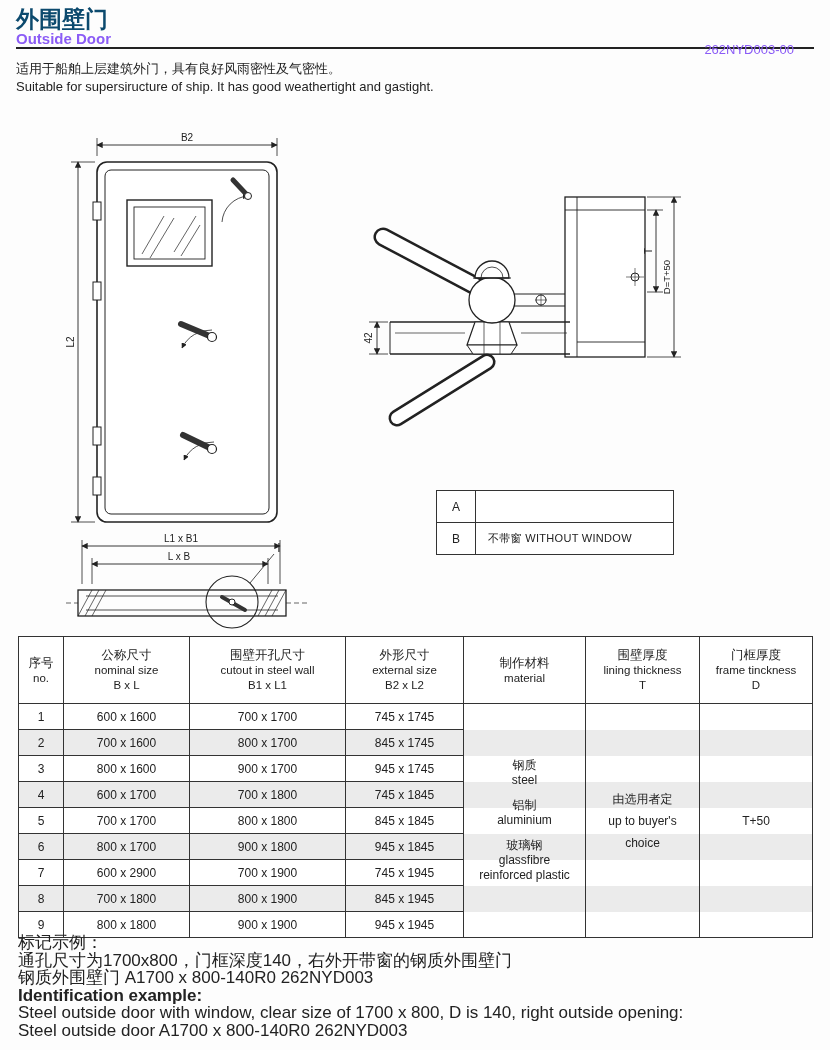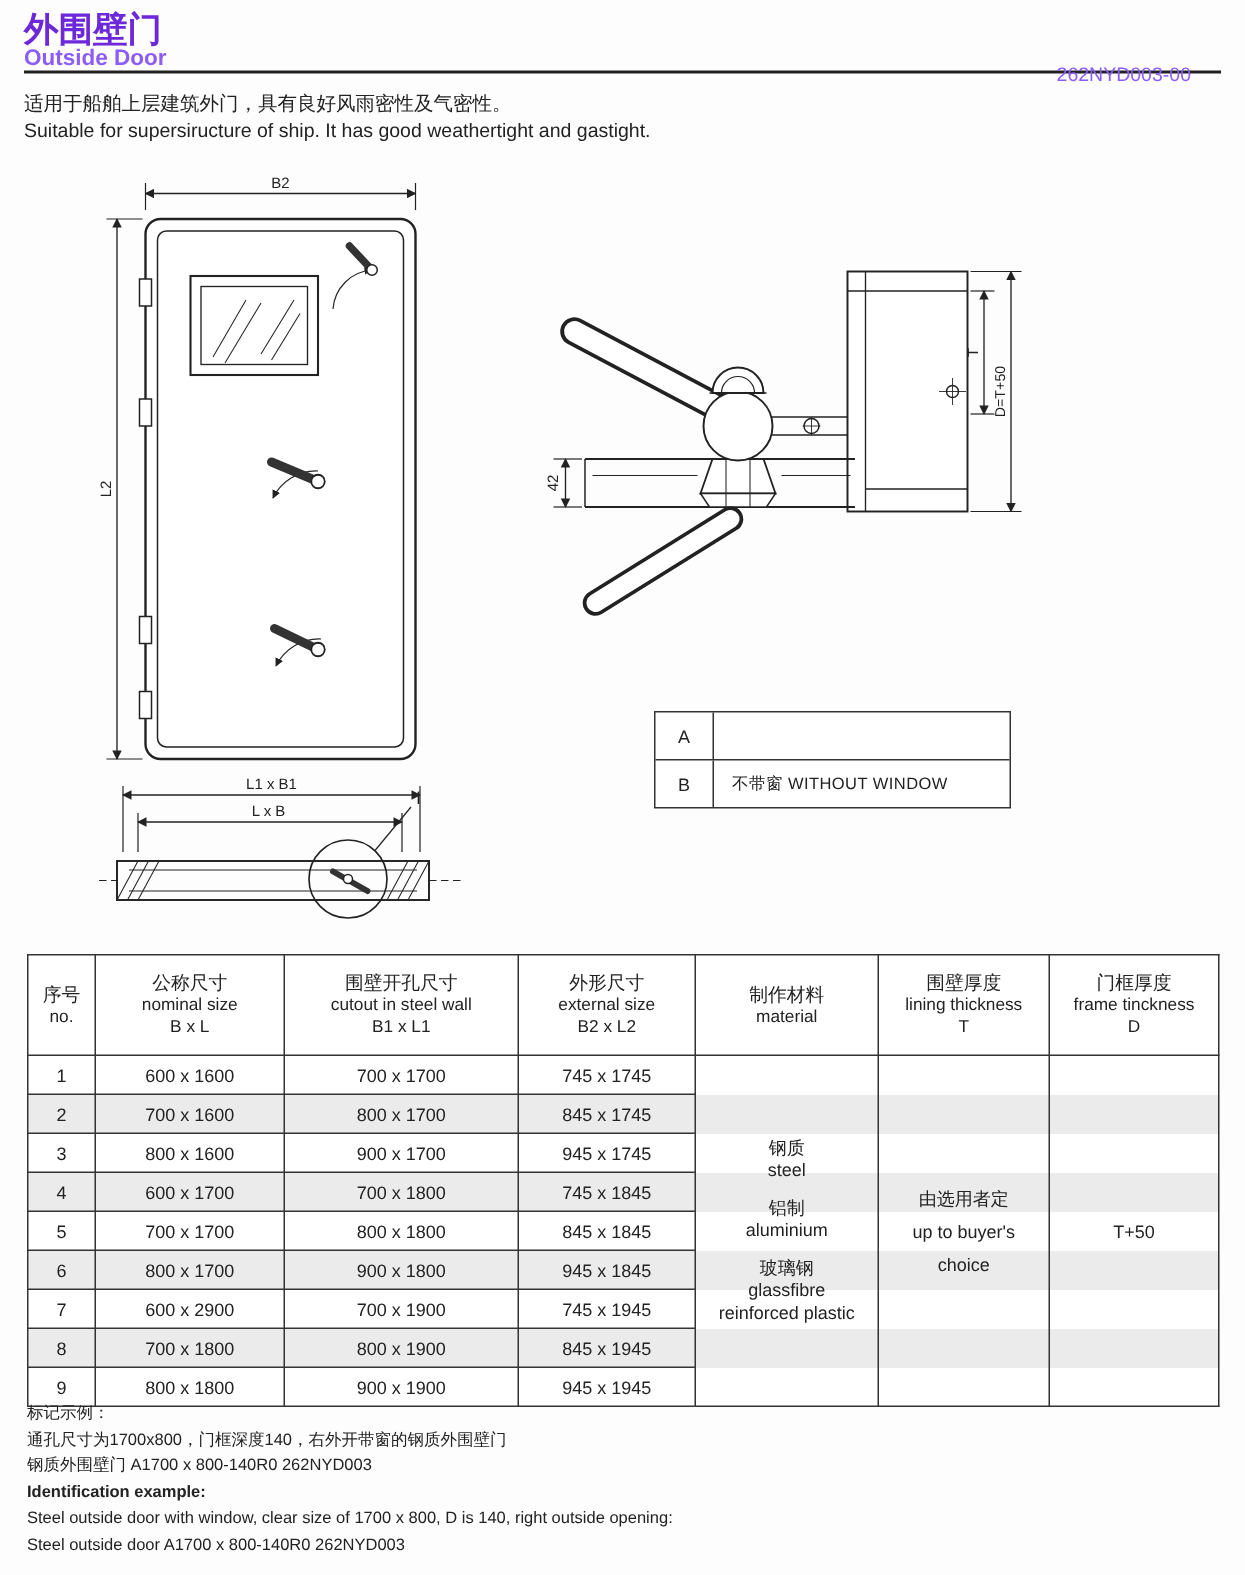"外围壁门" .title-cn { color: #6d28d9 -> #0c4a6e }
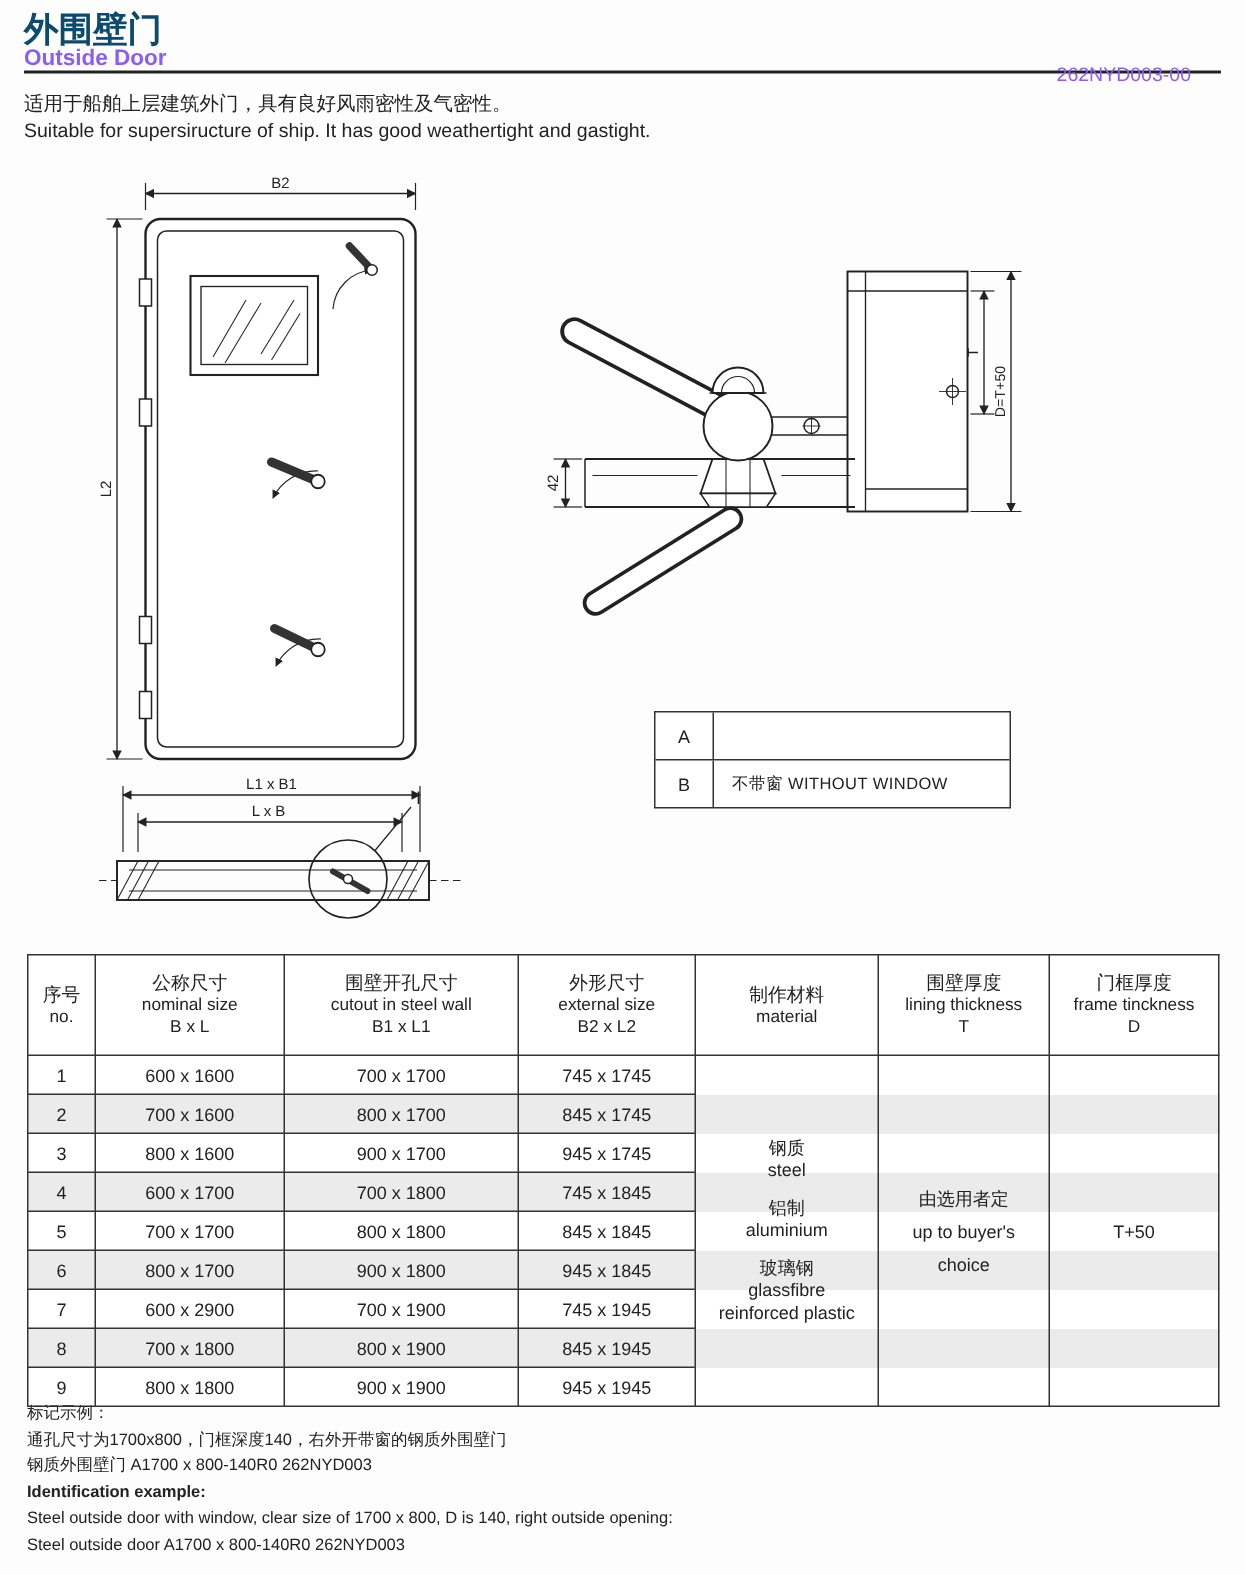"B2" .drawings { top: 108px -> 124px }
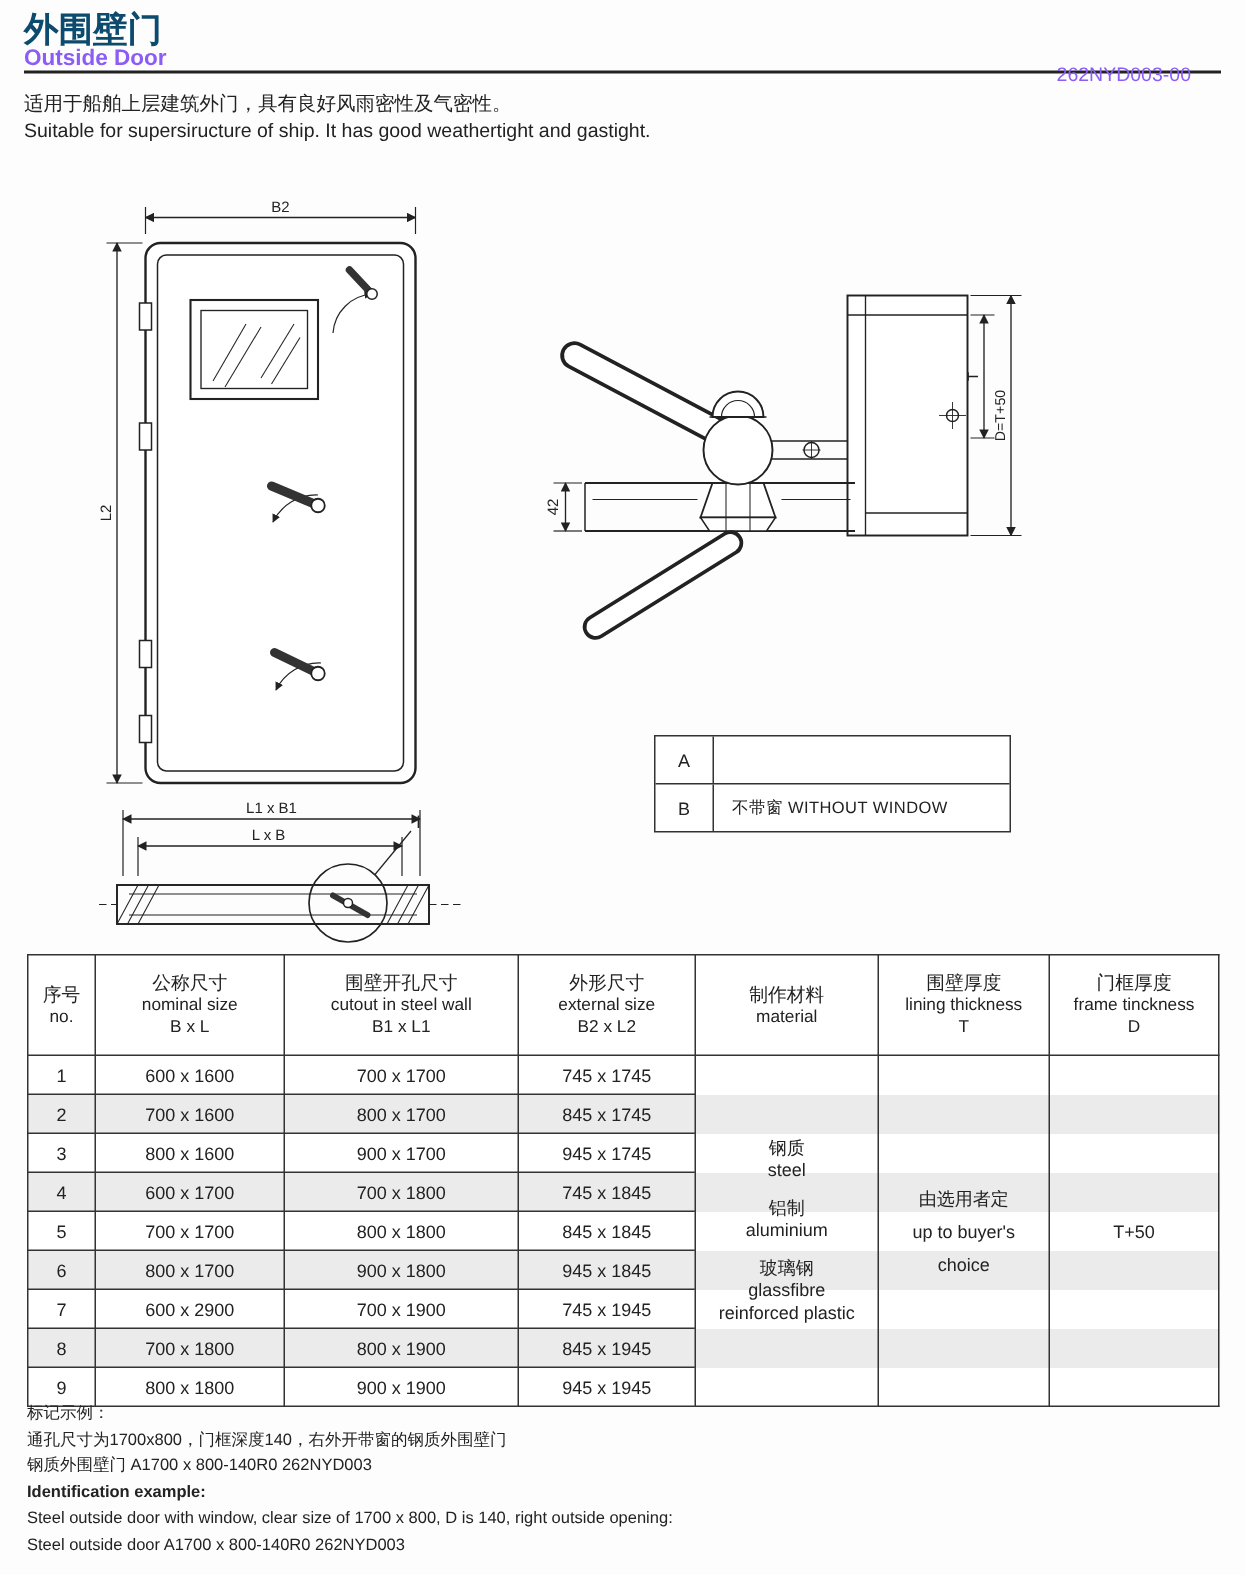"标记示例：" .footer { font-size: 11px -> 17px }
